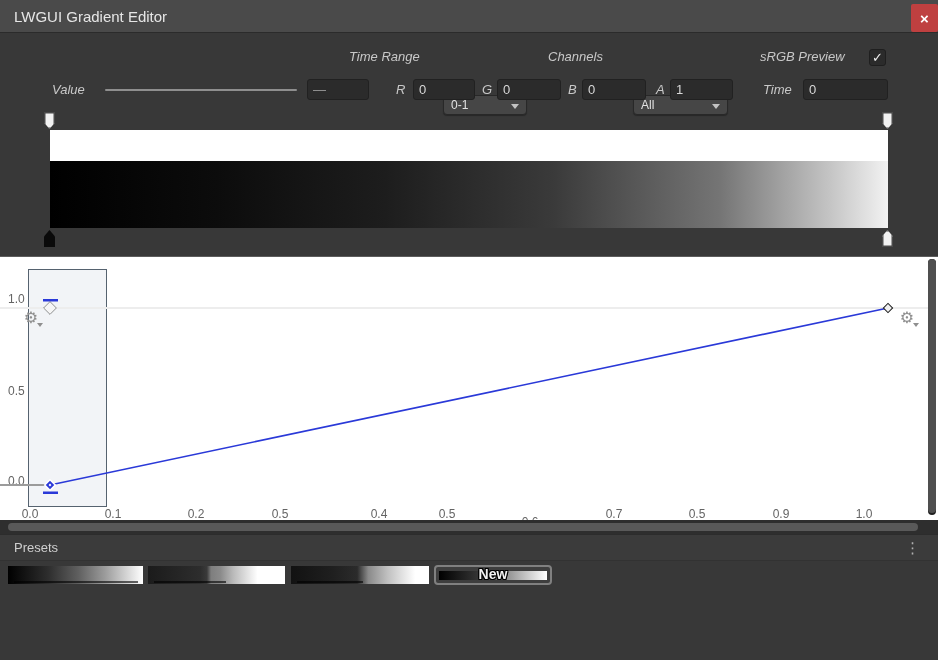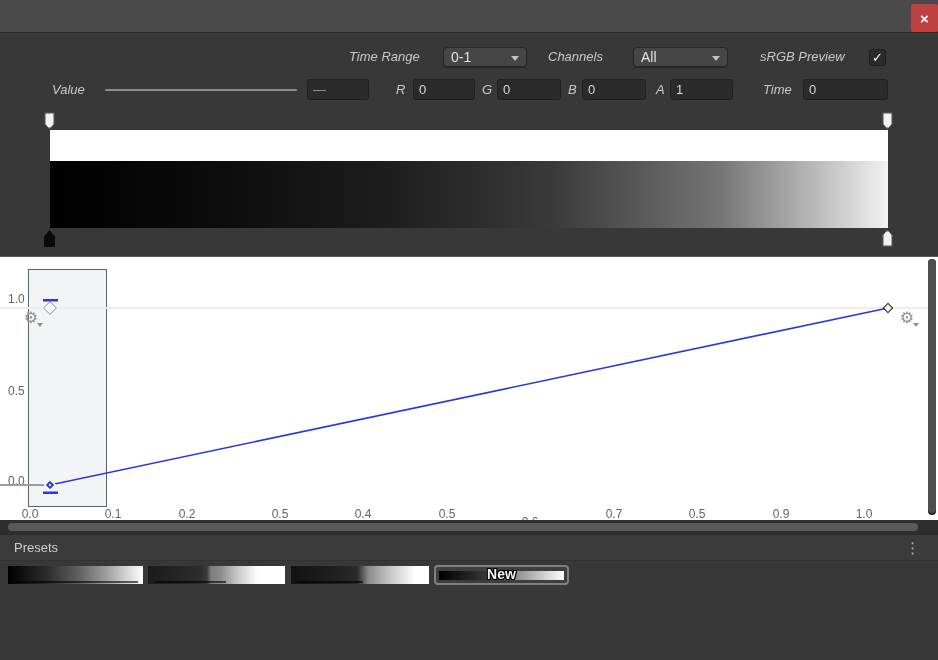"LWGUI Gradient Editor" span.title-text { html: none -> <span>LWGUI Gradient Editor</span> }
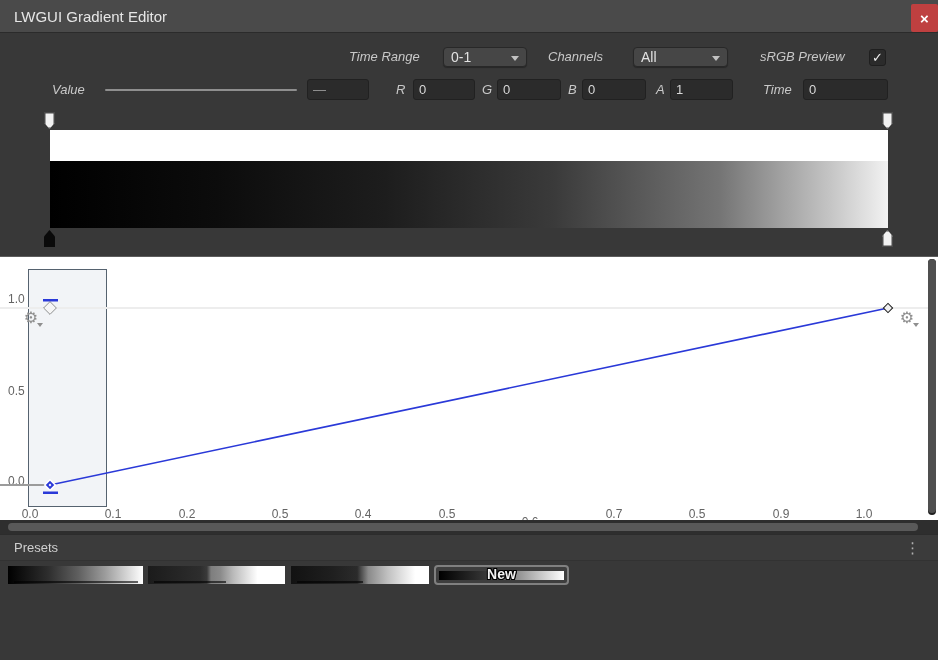"0-1" .dropdown { font-size: 14px -> 12px; margin-top: none -> 48px }
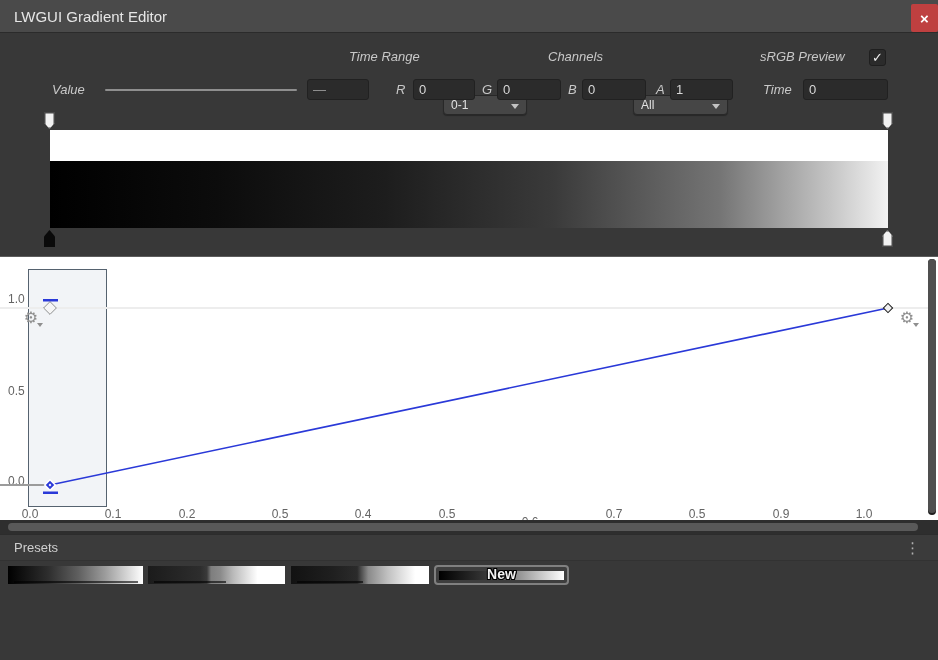"0.2" span.tick { left: 170px -> 179px }
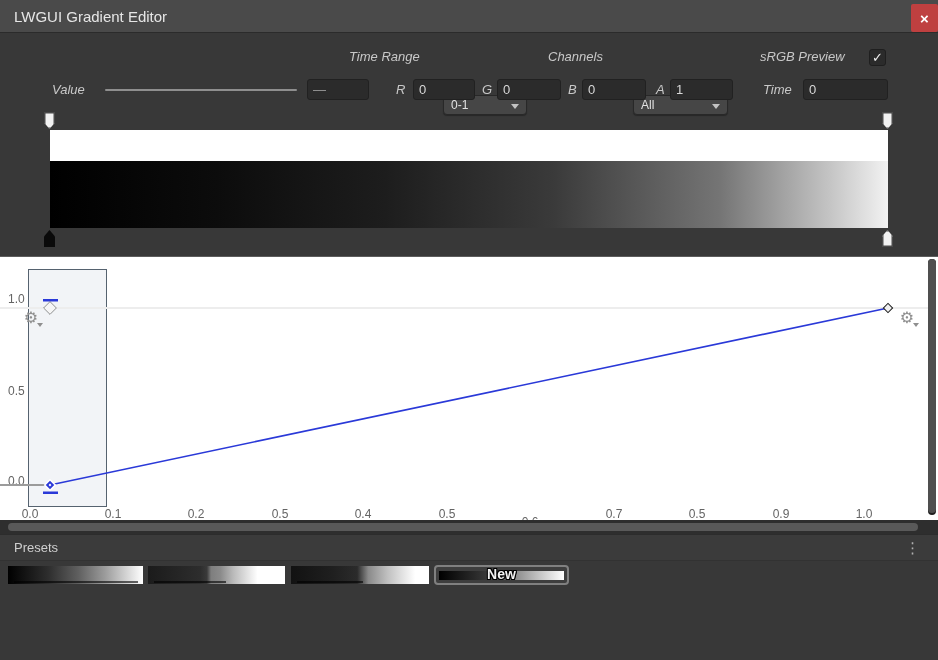"0.4" span.tick { left: 346px -> 362px }
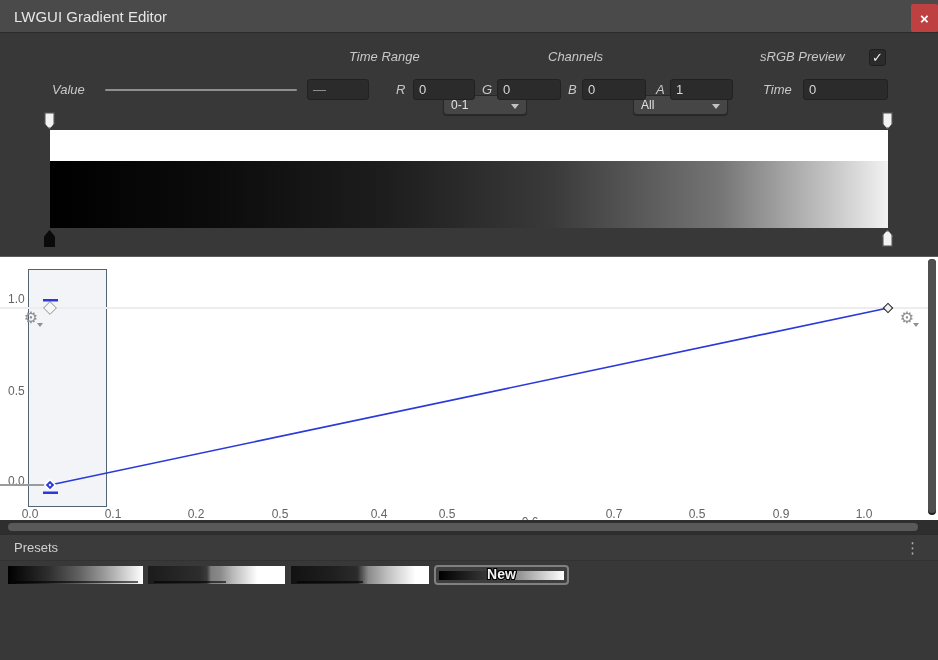"New" div.preset-new { width: 135px -> 118px }
